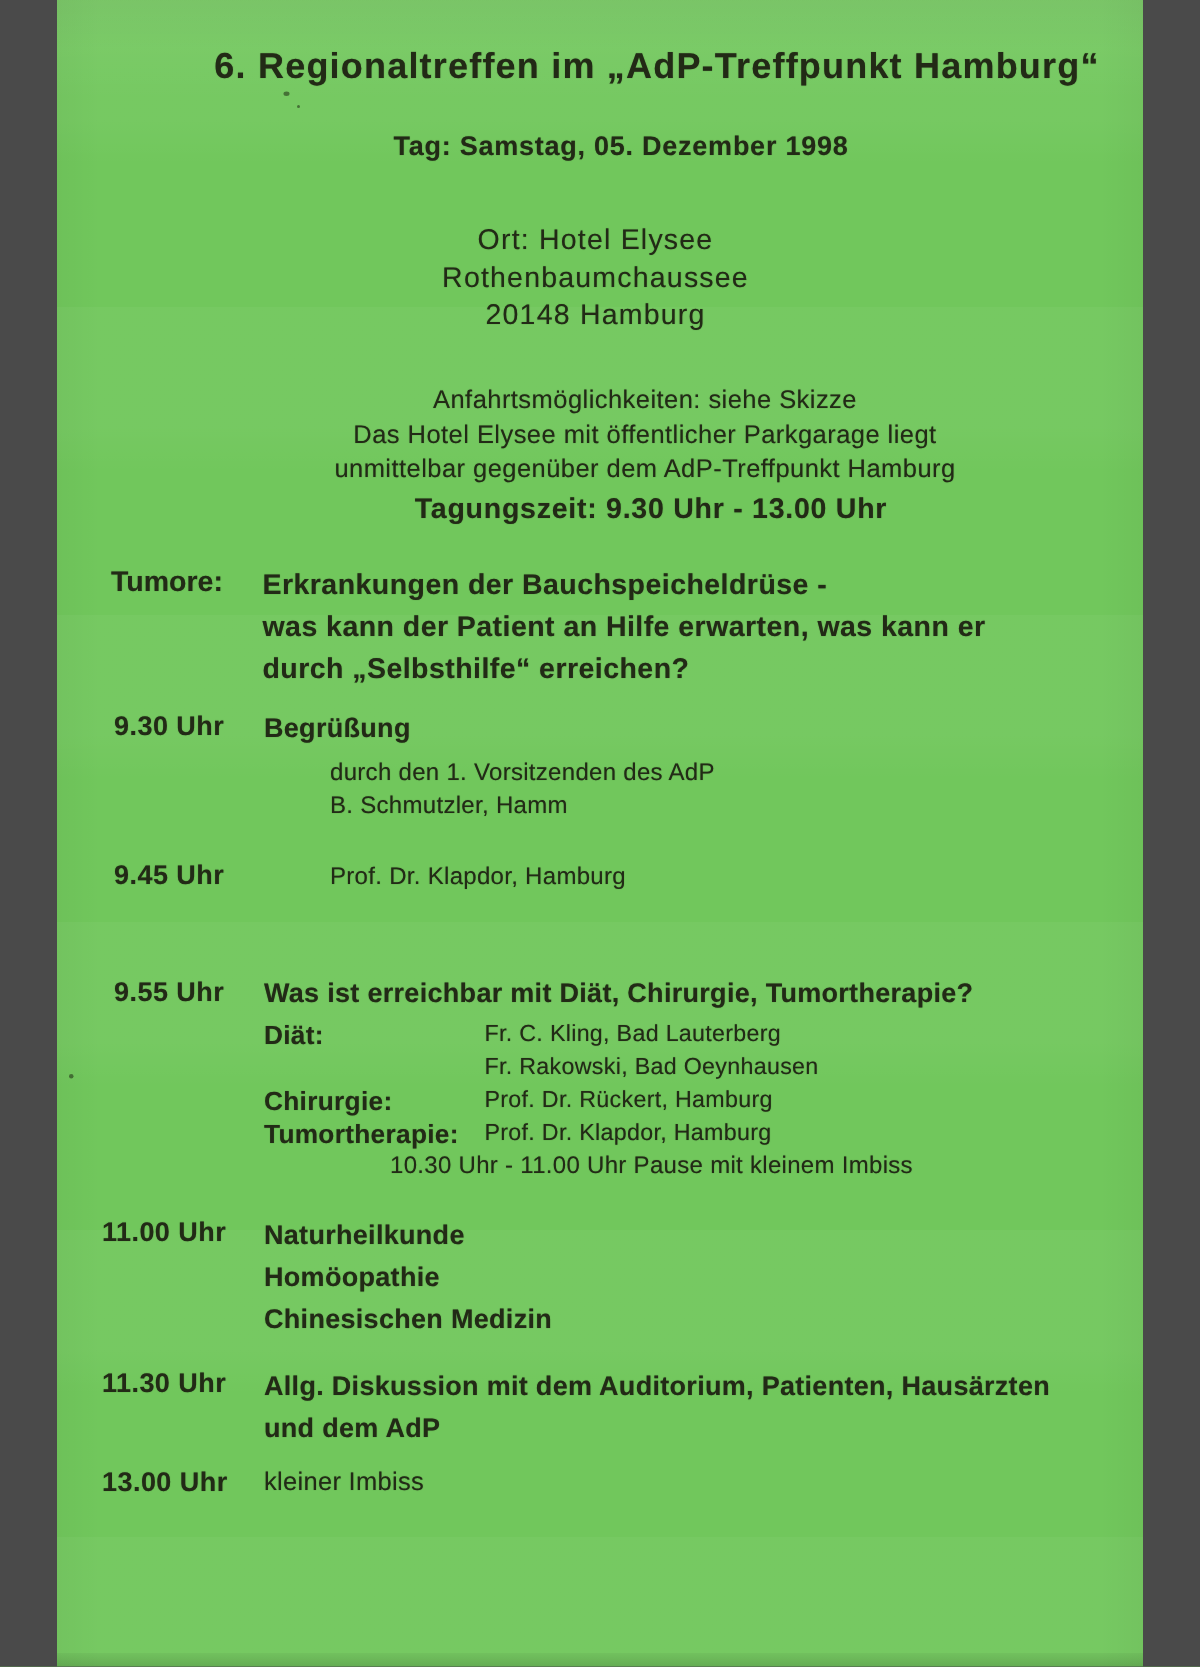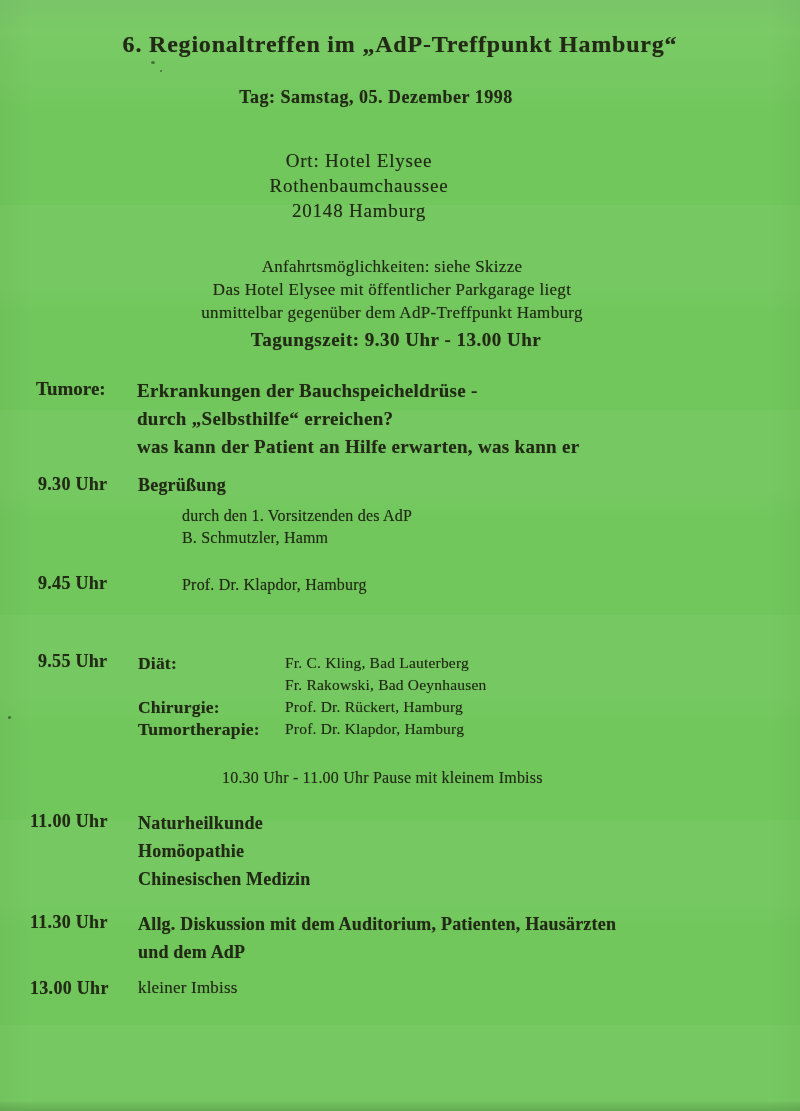"6. Regionaltreffen im „AdP-Treffpunkt" .paper { font-family: Liberation Serif, serif -> Liberation Sans, sans-serif; width: 800px -> 724px }
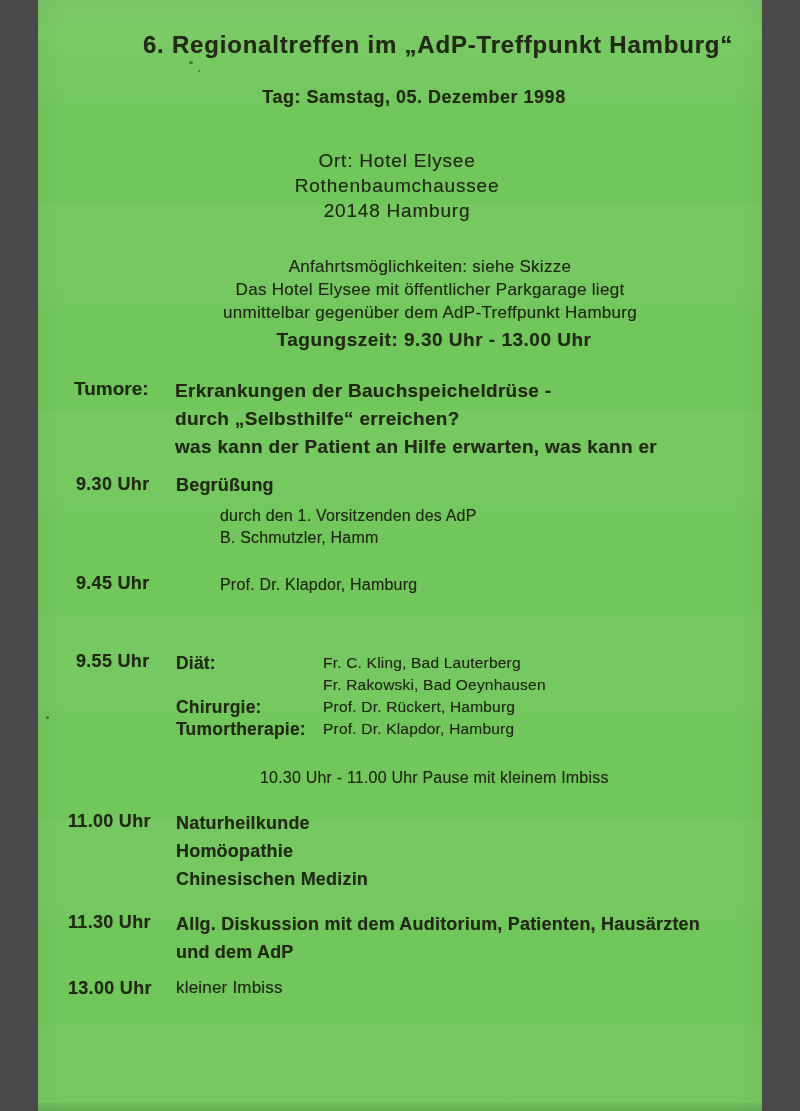"durch „Selbsthilfe“ erreichen?" div { order: before "was kann der Patient an" -> after "was kann der Patient an" }
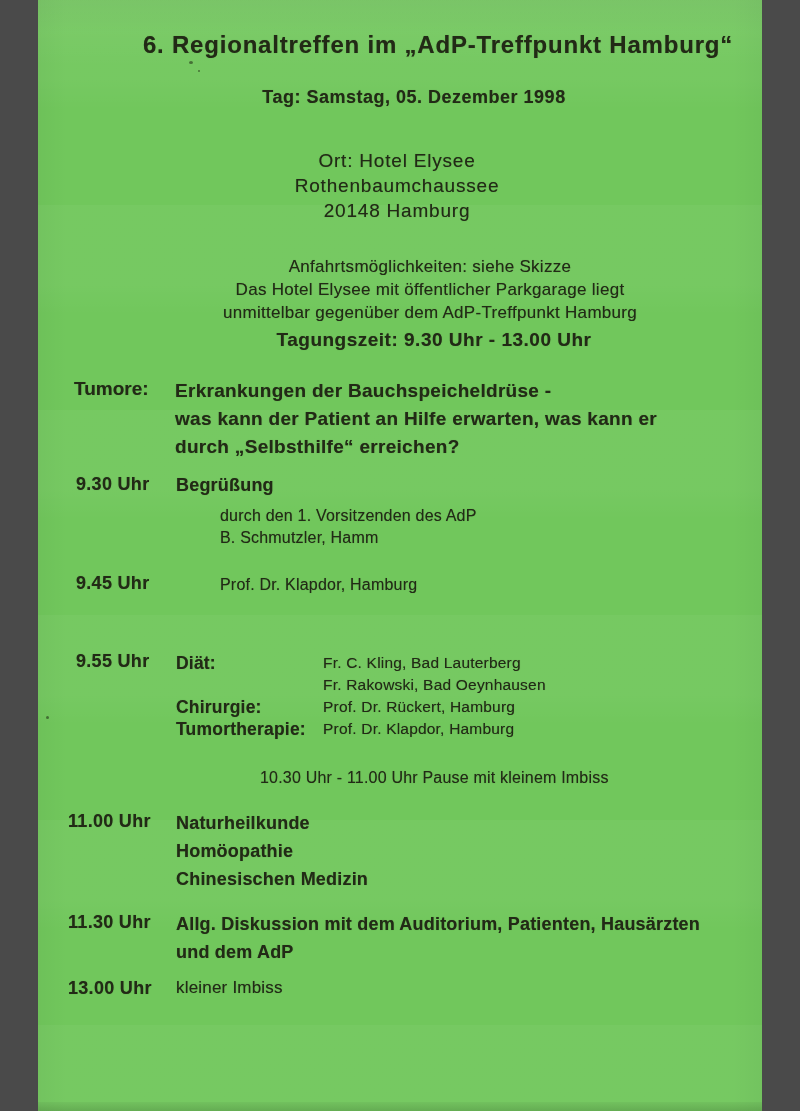"Was ist erreichbar mit Diät," div.item-title { html: none -> <div>Was ist erreichbar mit Diät, Chirurgie, Tumortherapie?</div> }
